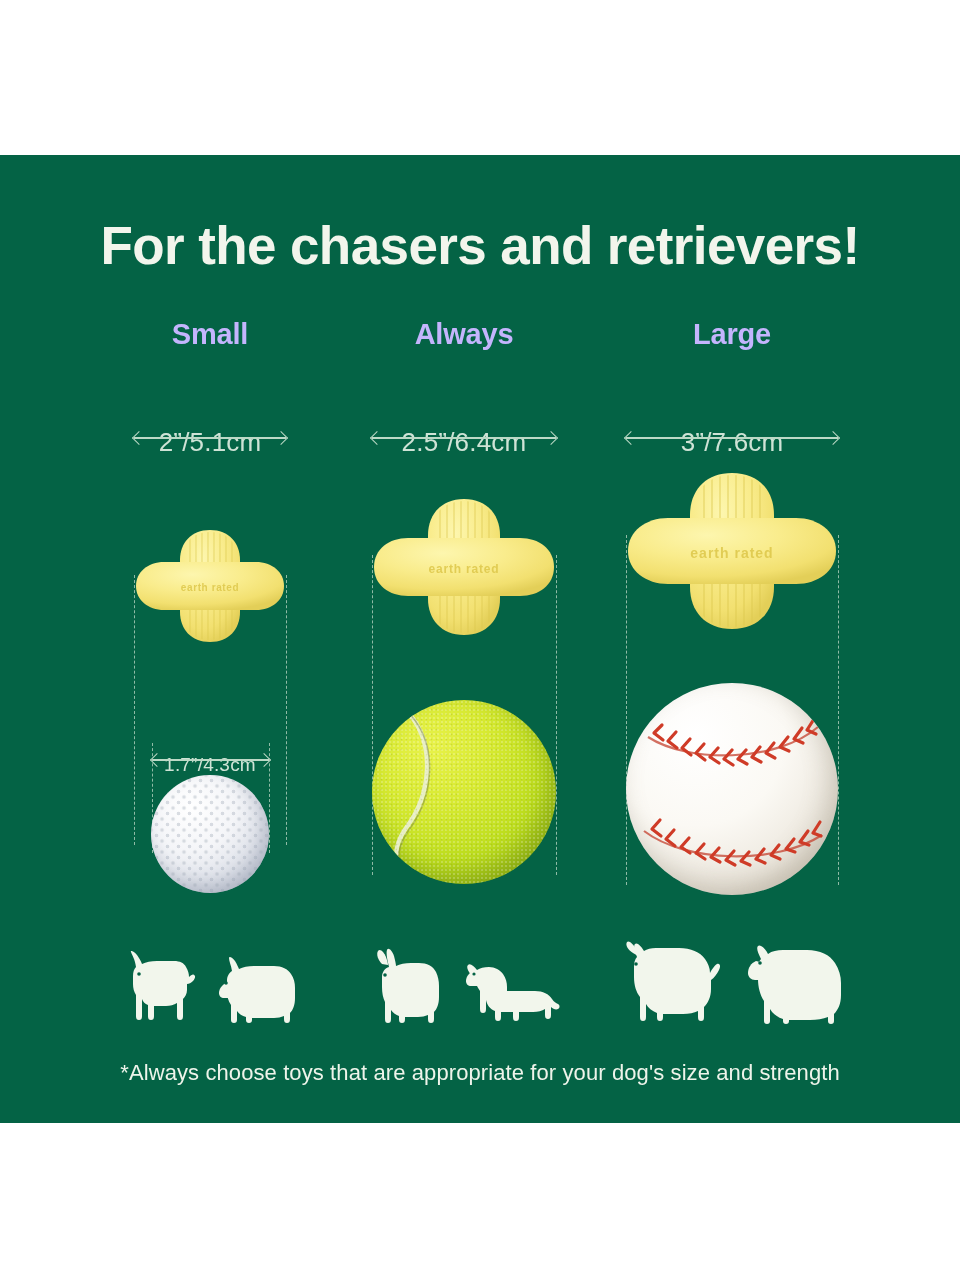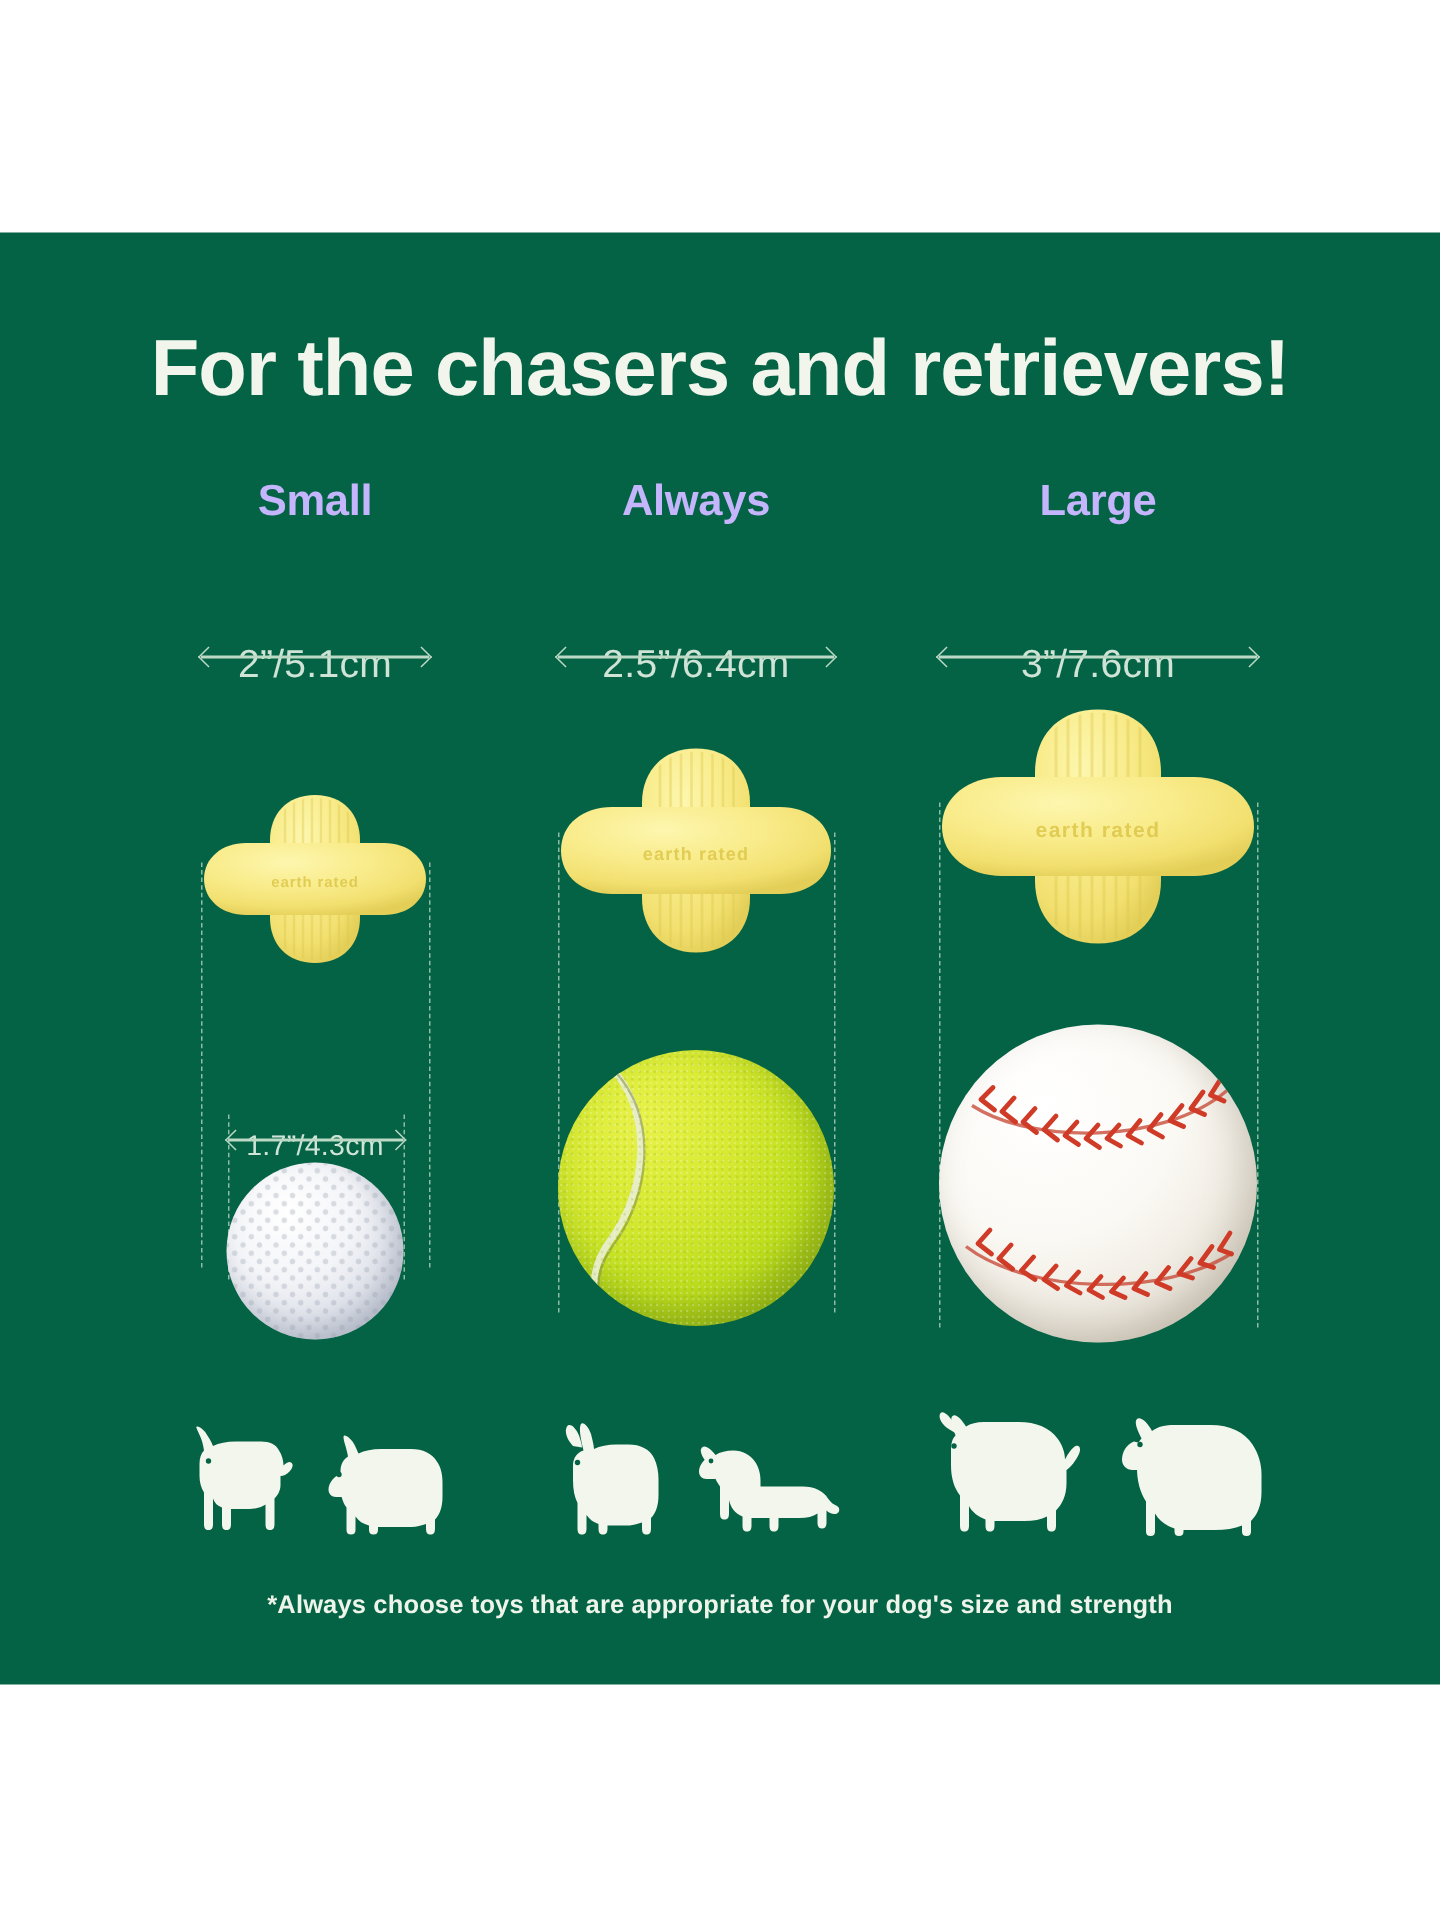"*Always choose toys that are" .footnote { font-size: 17px -> 22px; font-weight: 700 -> 400 }
